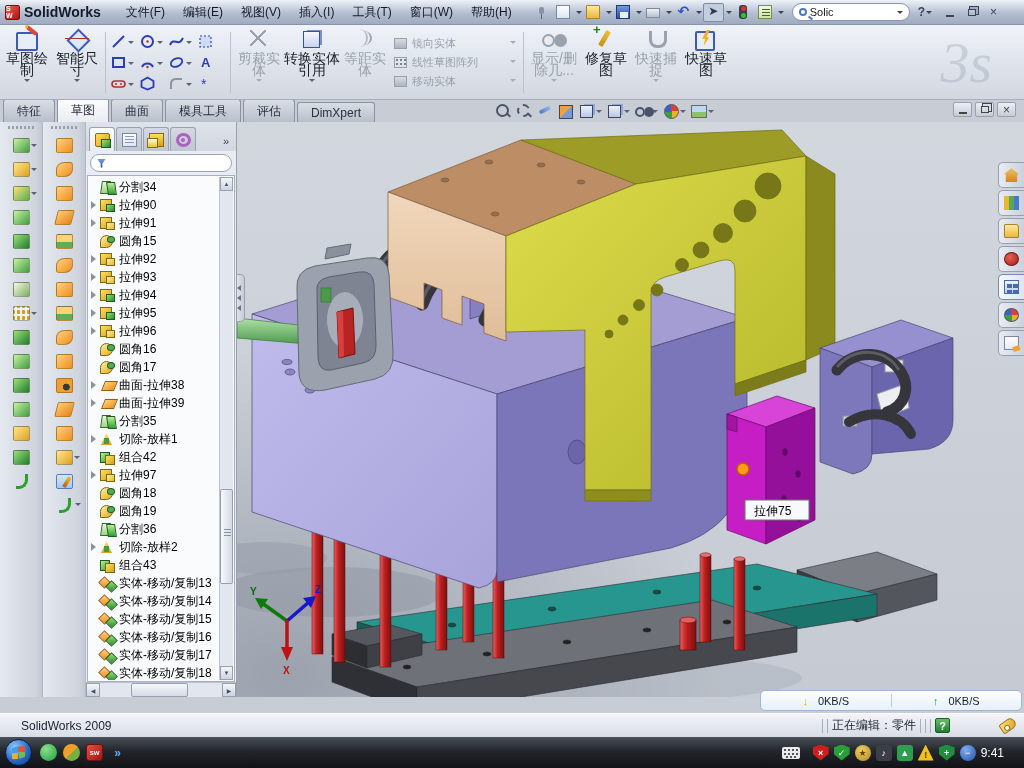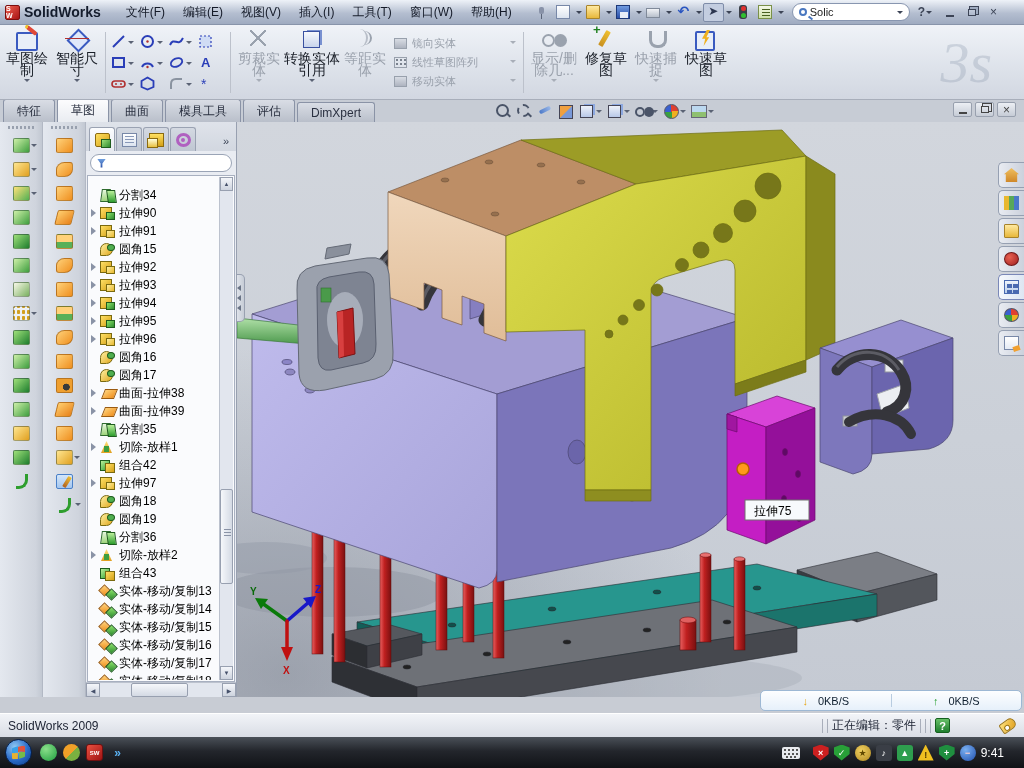"分割34" .ftree { padding-top: 9px -> 1px }
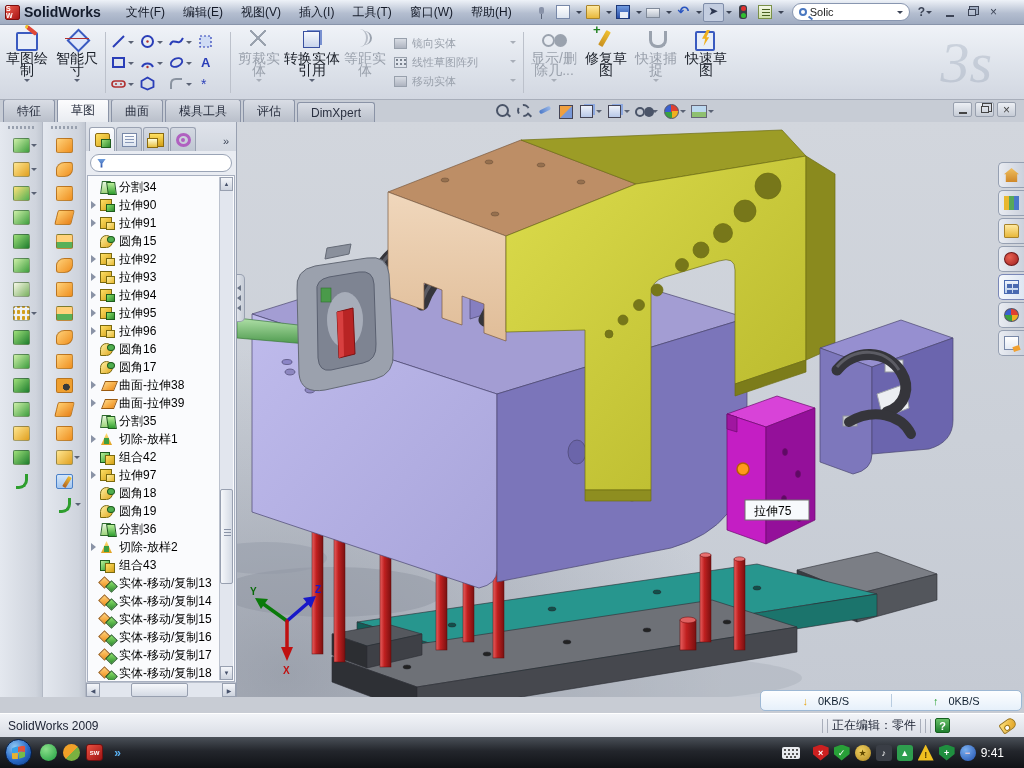"SolidWorks 2009" .status .lft { margin-left: 8px -> 21px }
